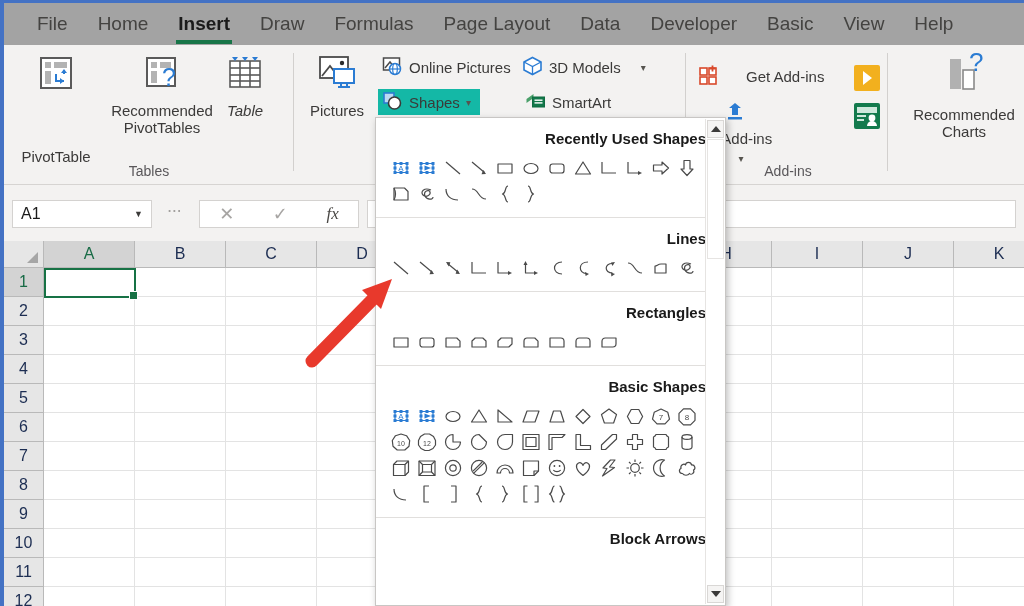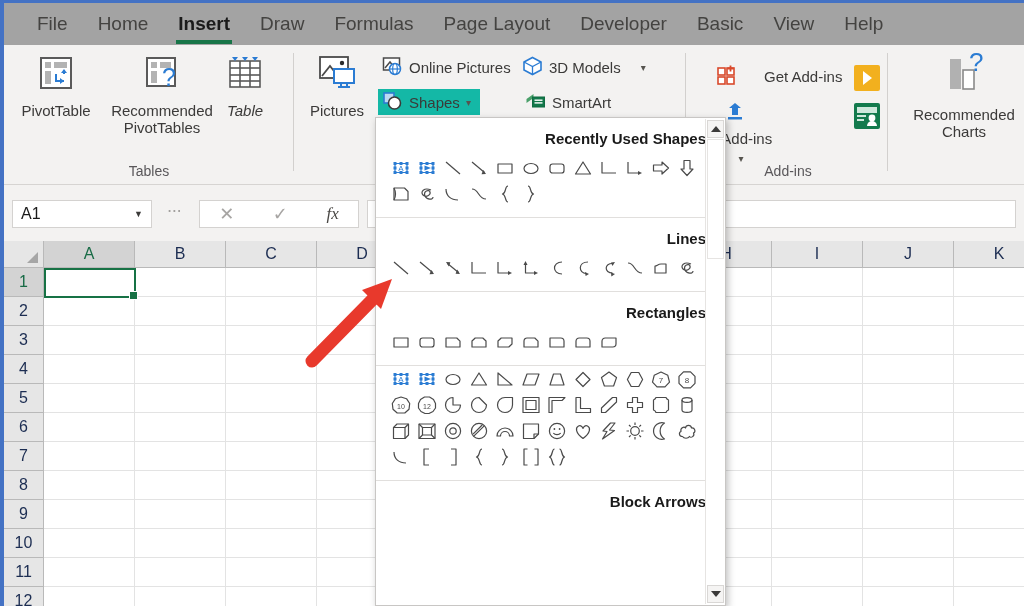"Data" div.tab { html: none -> <div> <span>Data</span> </div> }
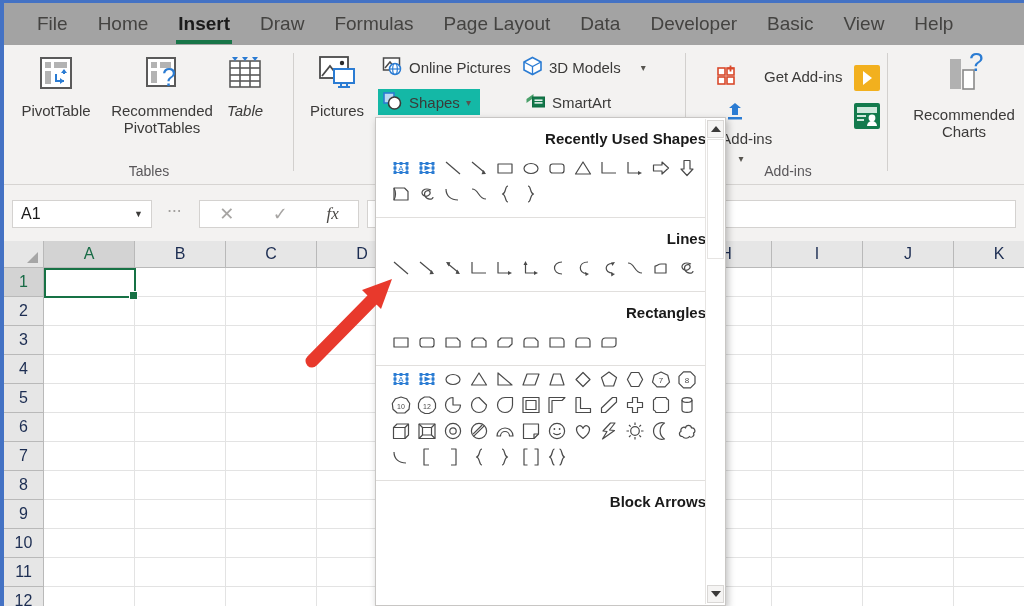"Get Add-ins" div.smallbtn { left: 24px -> 6px }
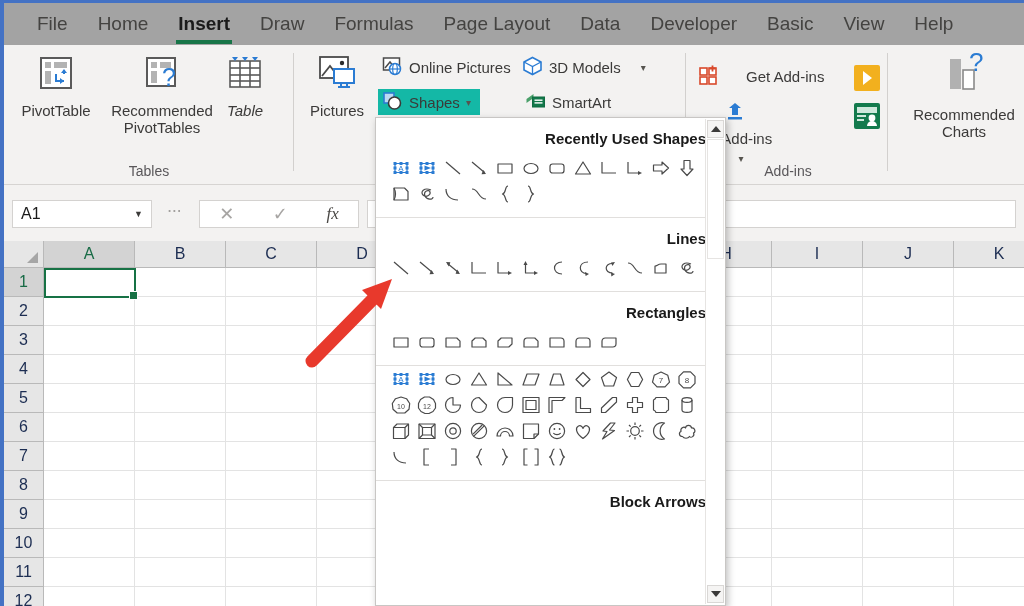"PivotTable" div.bigbtn { gap: none -> 46px }
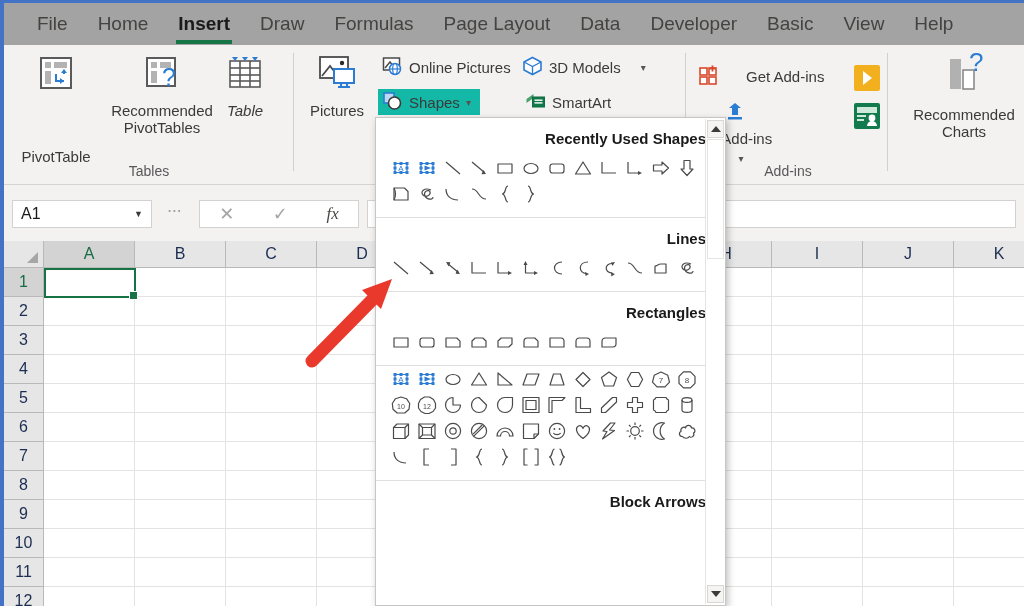"Basic Shapes" div.dd-section-title { html: none -> <div>Basic Shapes</div> }
